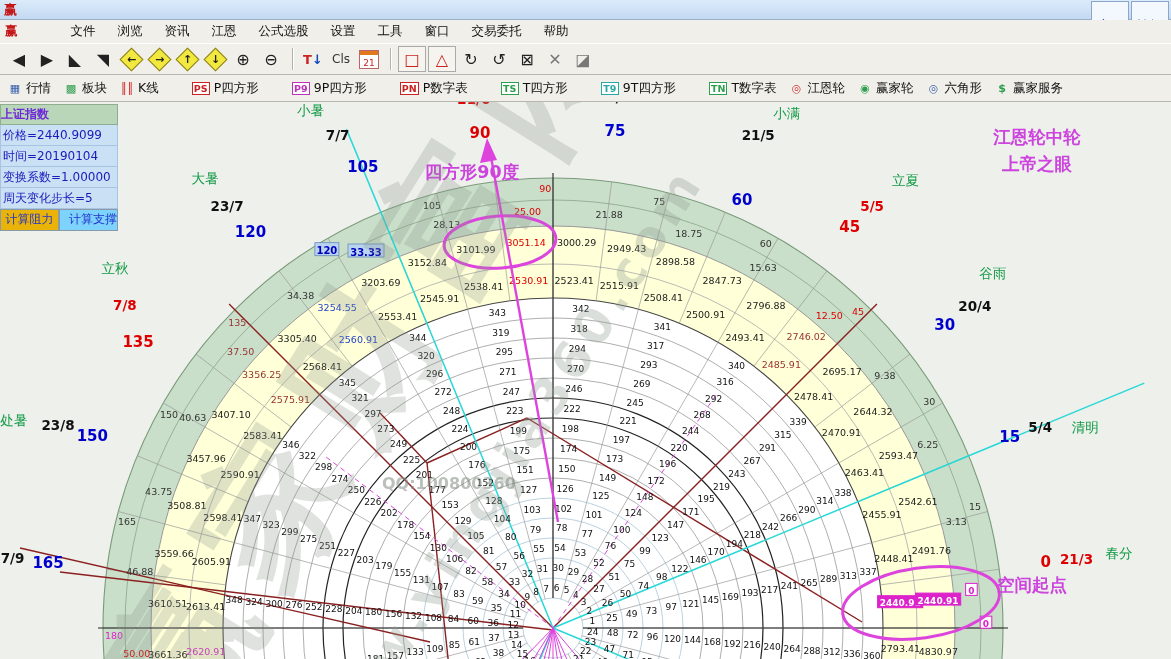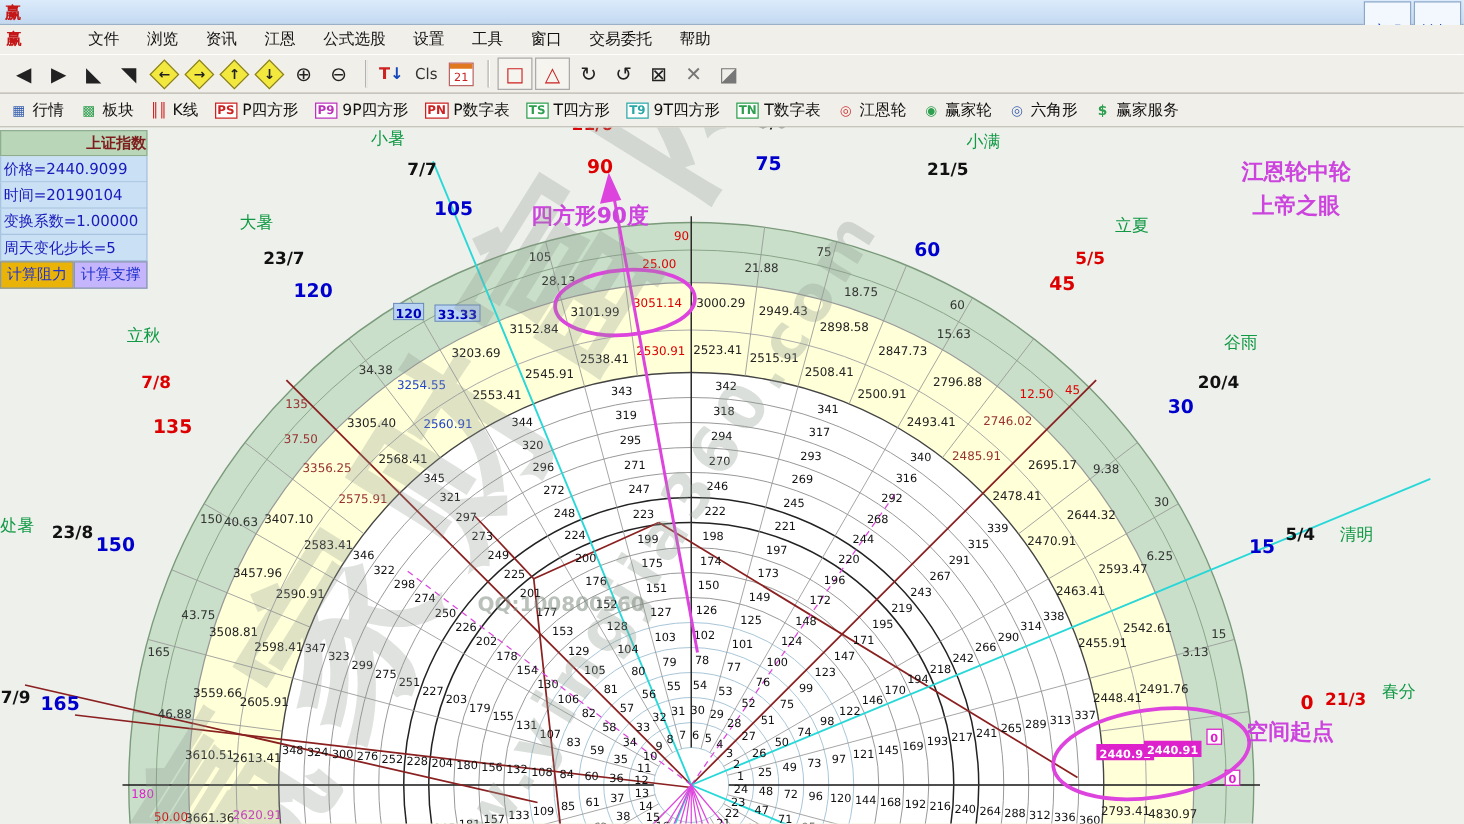"PS" .tb2i .chip.badge { margin-left: none -> 20px }
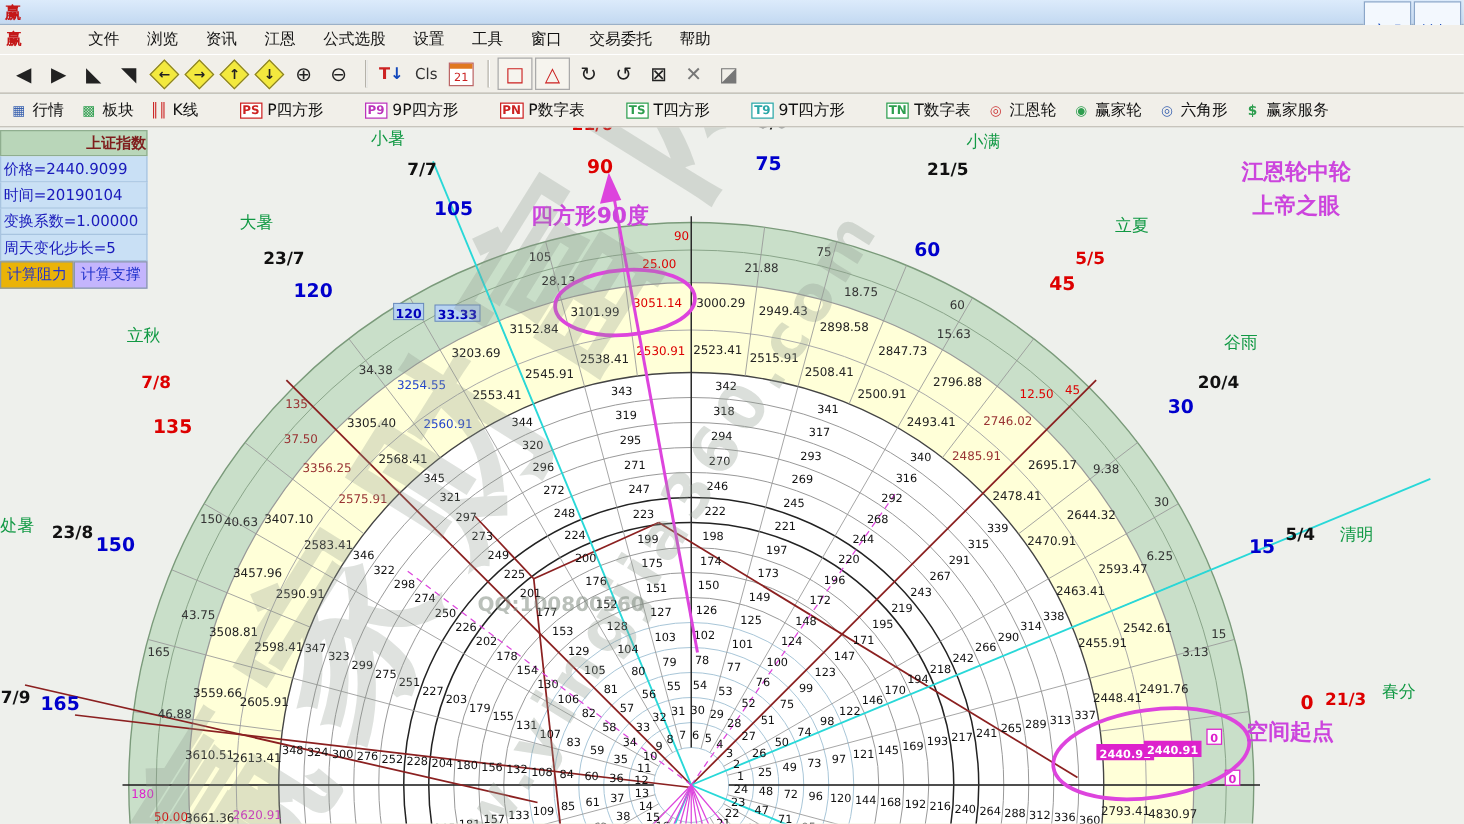"上证指数" .panel .hd { color: #7f1d1d -> #6d28d9; text-align: right -> left }
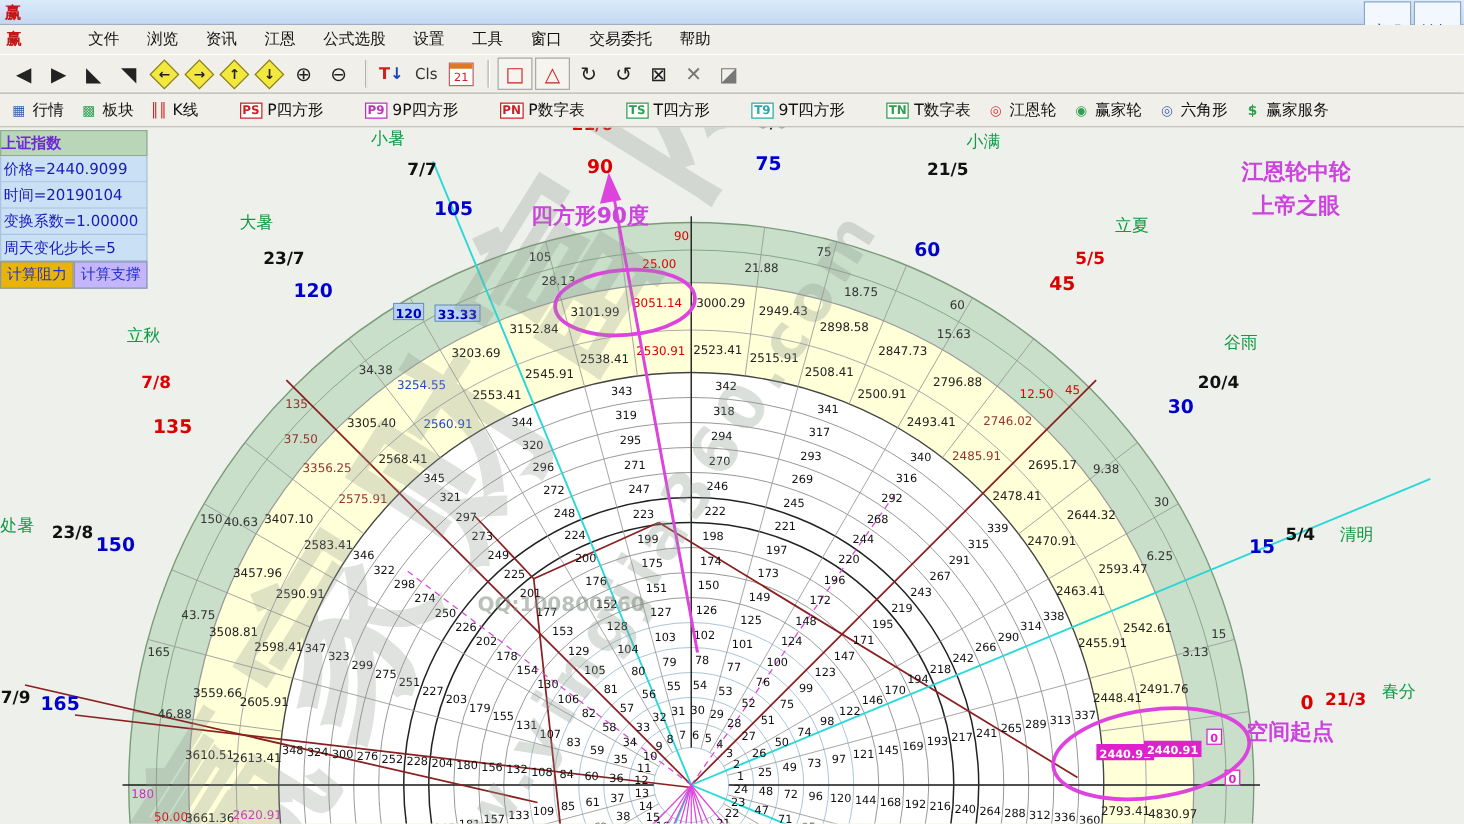"计算支撑" .panel .btns .b2 { background: #c4b5fd -> #7dd3fc; text-align: none -> right }
